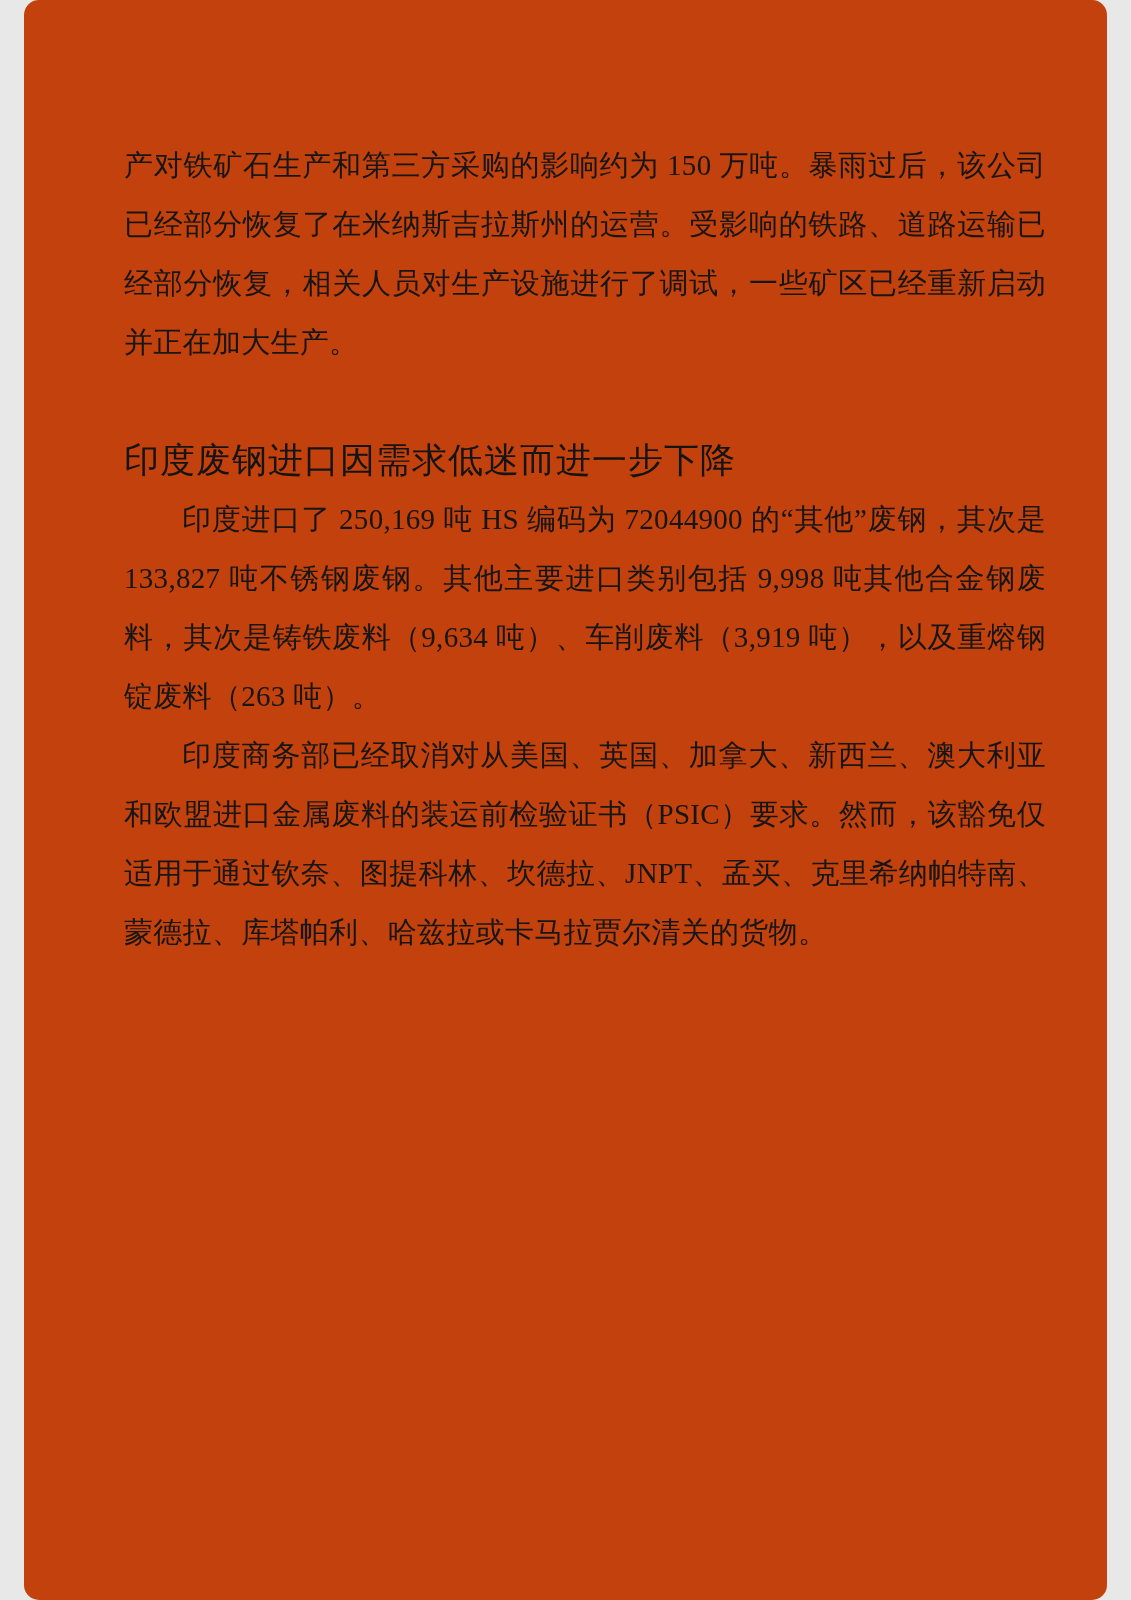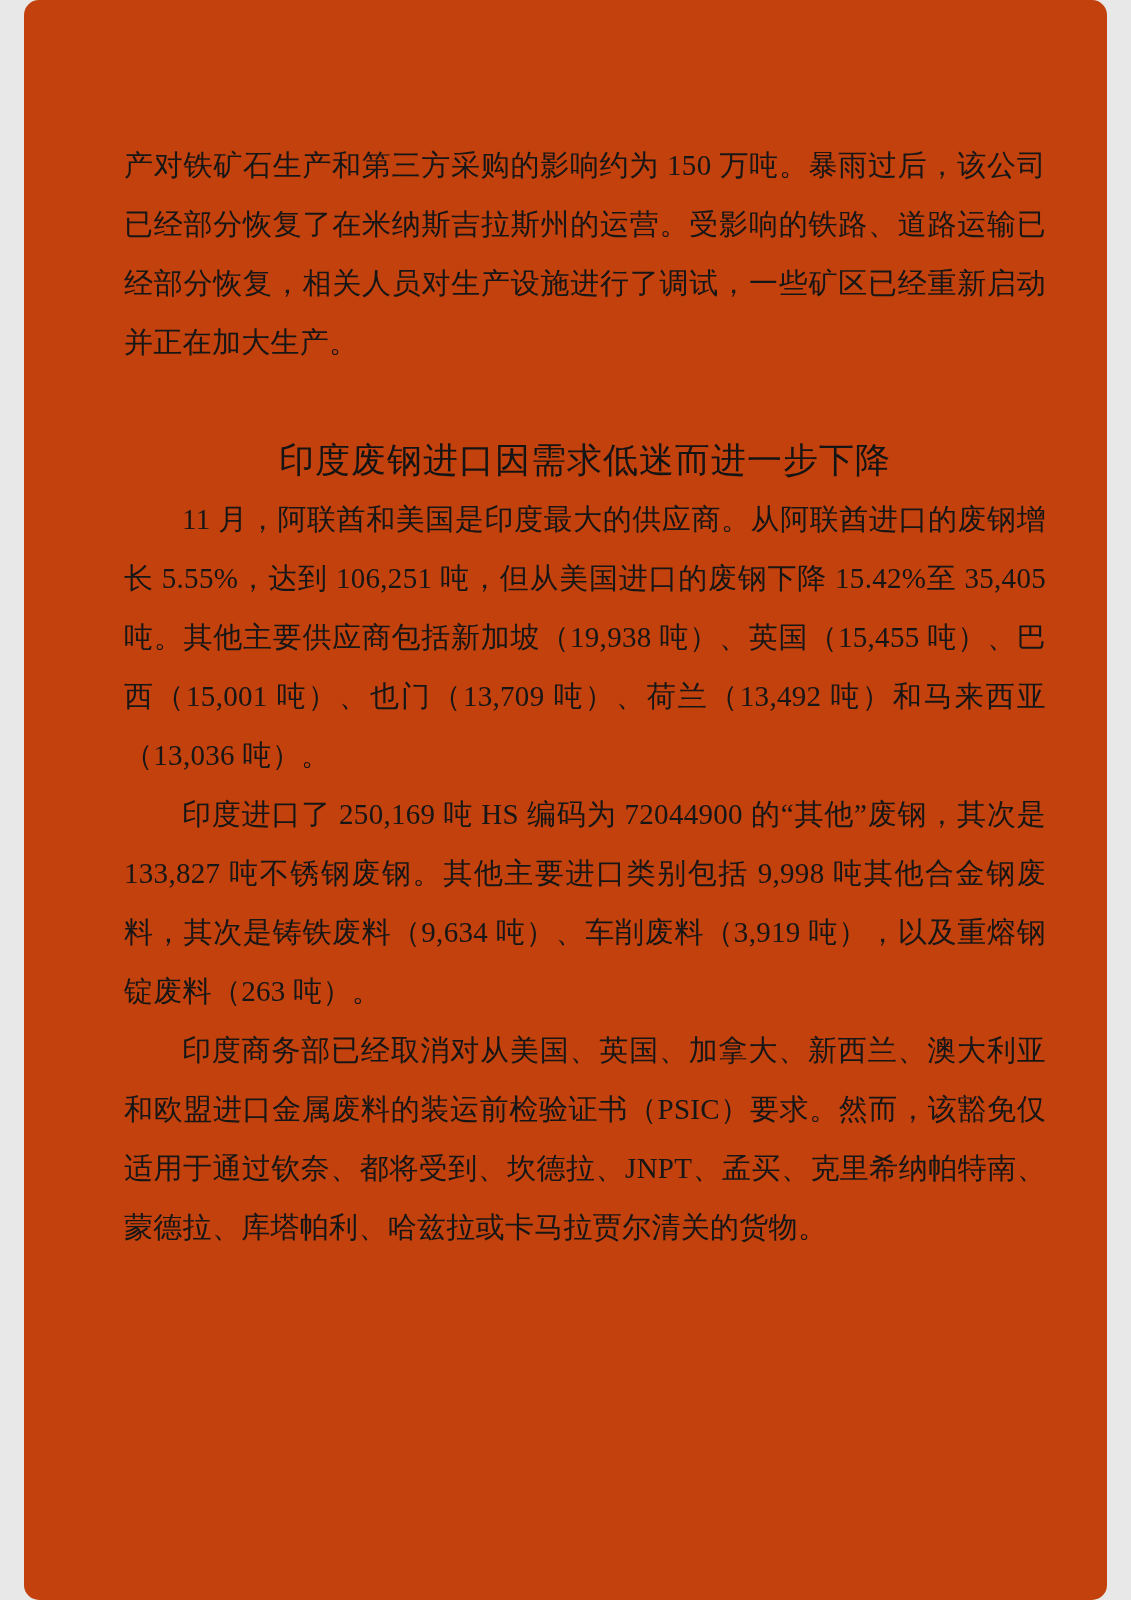"印度废钢进口因需求低迷而进一步下降" .section-title { text-align: center -> left }
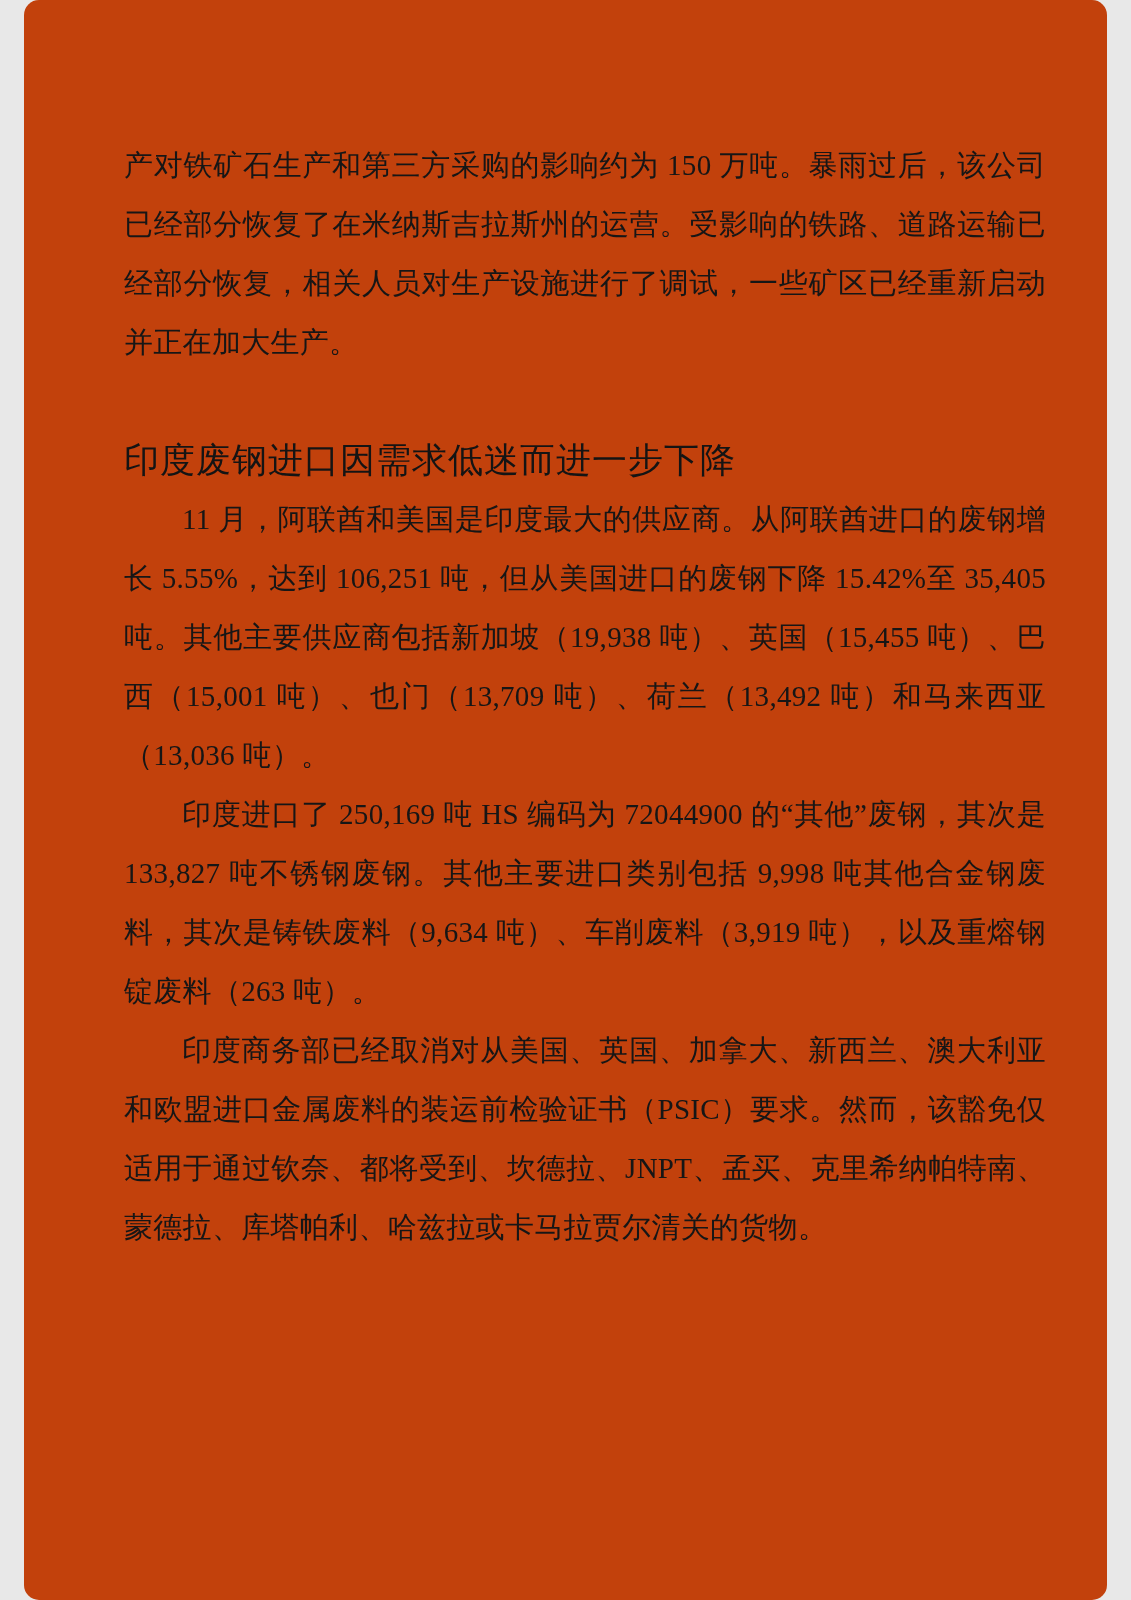"11 月，阿联酋和美国是印度最大的供应商。从阿联酋进口的废钢增长" p.para { html: <p>11 月，阿联酋和美国是印度最大的供应商。从阿联酋进口的废钢增长 5.55%，达到 106,251 吨，但从美国进口的废钢下降 15.42%至 35,405 吨。其他主要供应商包括新加坡（19,938 吨）、英国（15,455 吨）、巴西（15,001 吨）、也门（13,709 吨）、荷兰（13,492 吨）和马来西亚（13,036 吨）。</p> -> none }
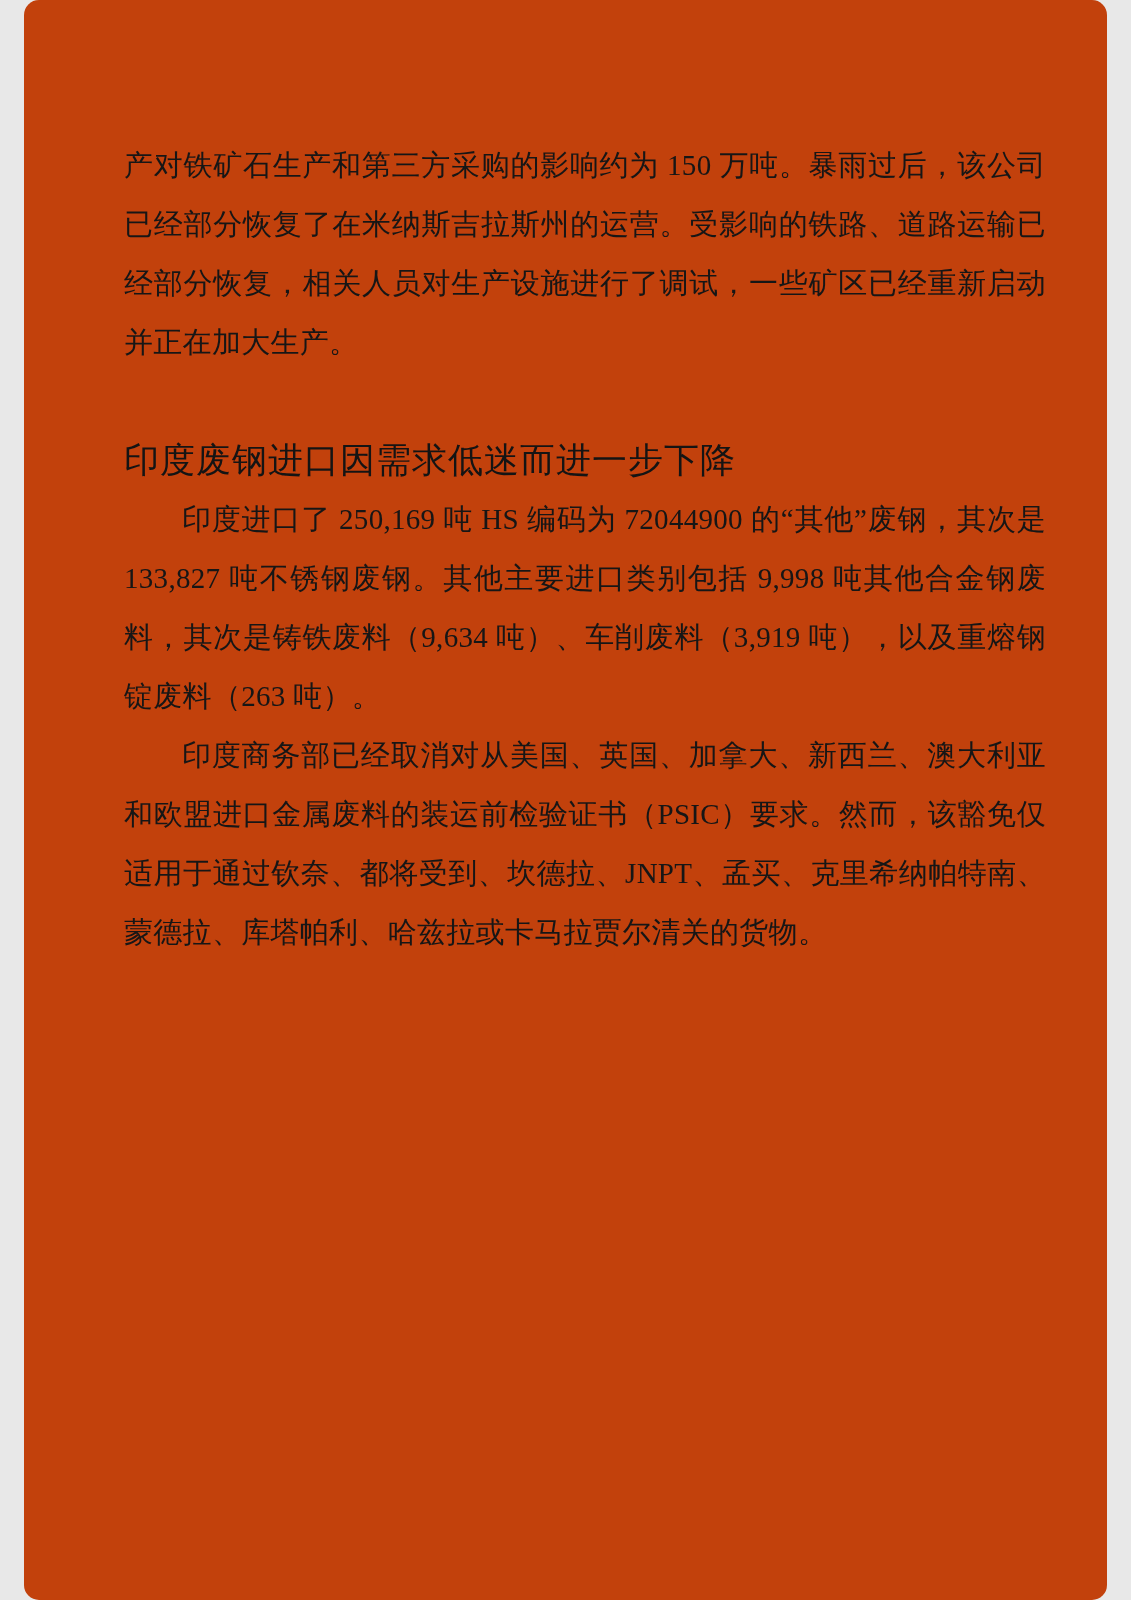"印度商务部已经取消对从美国、英国、加拿大、新西兰、澳大利亚和欧盟进口金属废料的装" p.para { text: 都将受到 -> 图提科林 }
